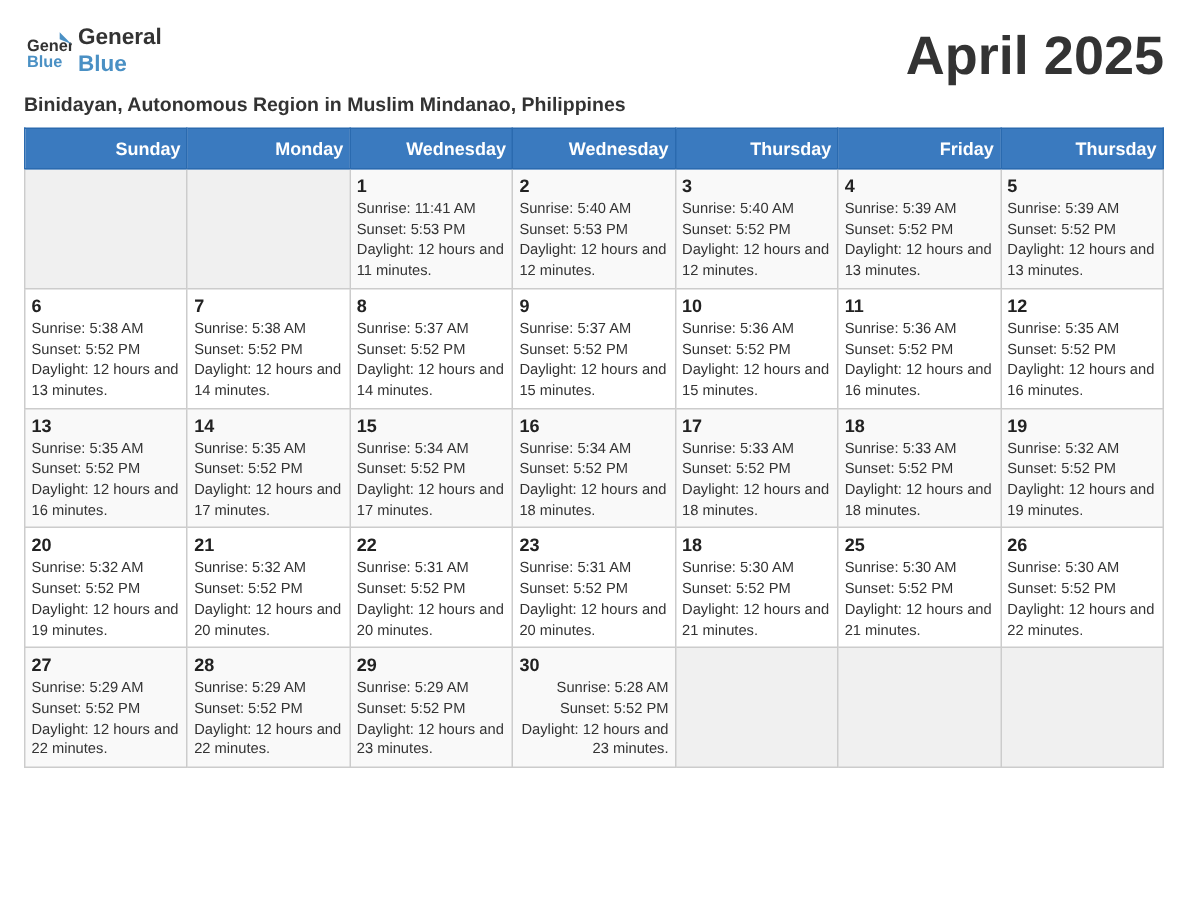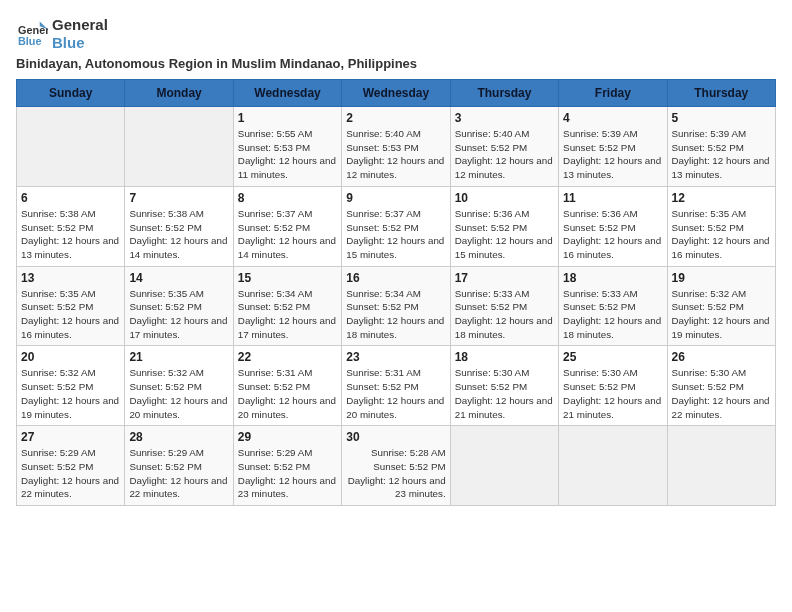"April 2025" div.month-title { html: none -> <div>April 2025</div> }
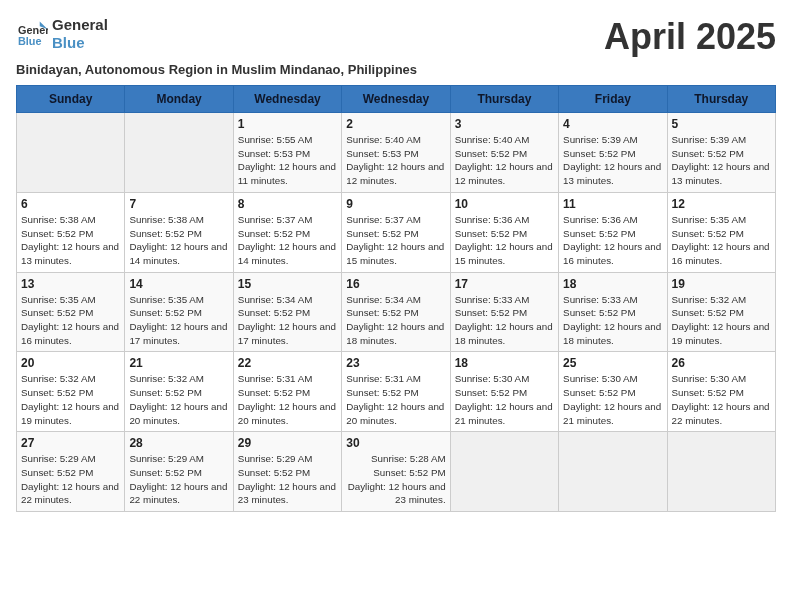"Sunday" thead tr th { color: #0f172a -> #ffffff; text-align: center -> right }
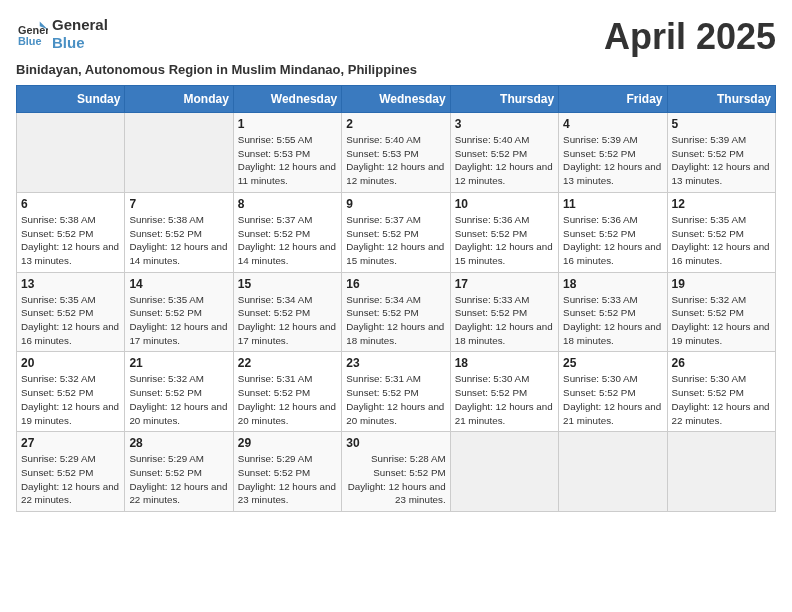"Sunrise: 5:55 AM" div.day-info { text: 5:55 -> 11:41 }
